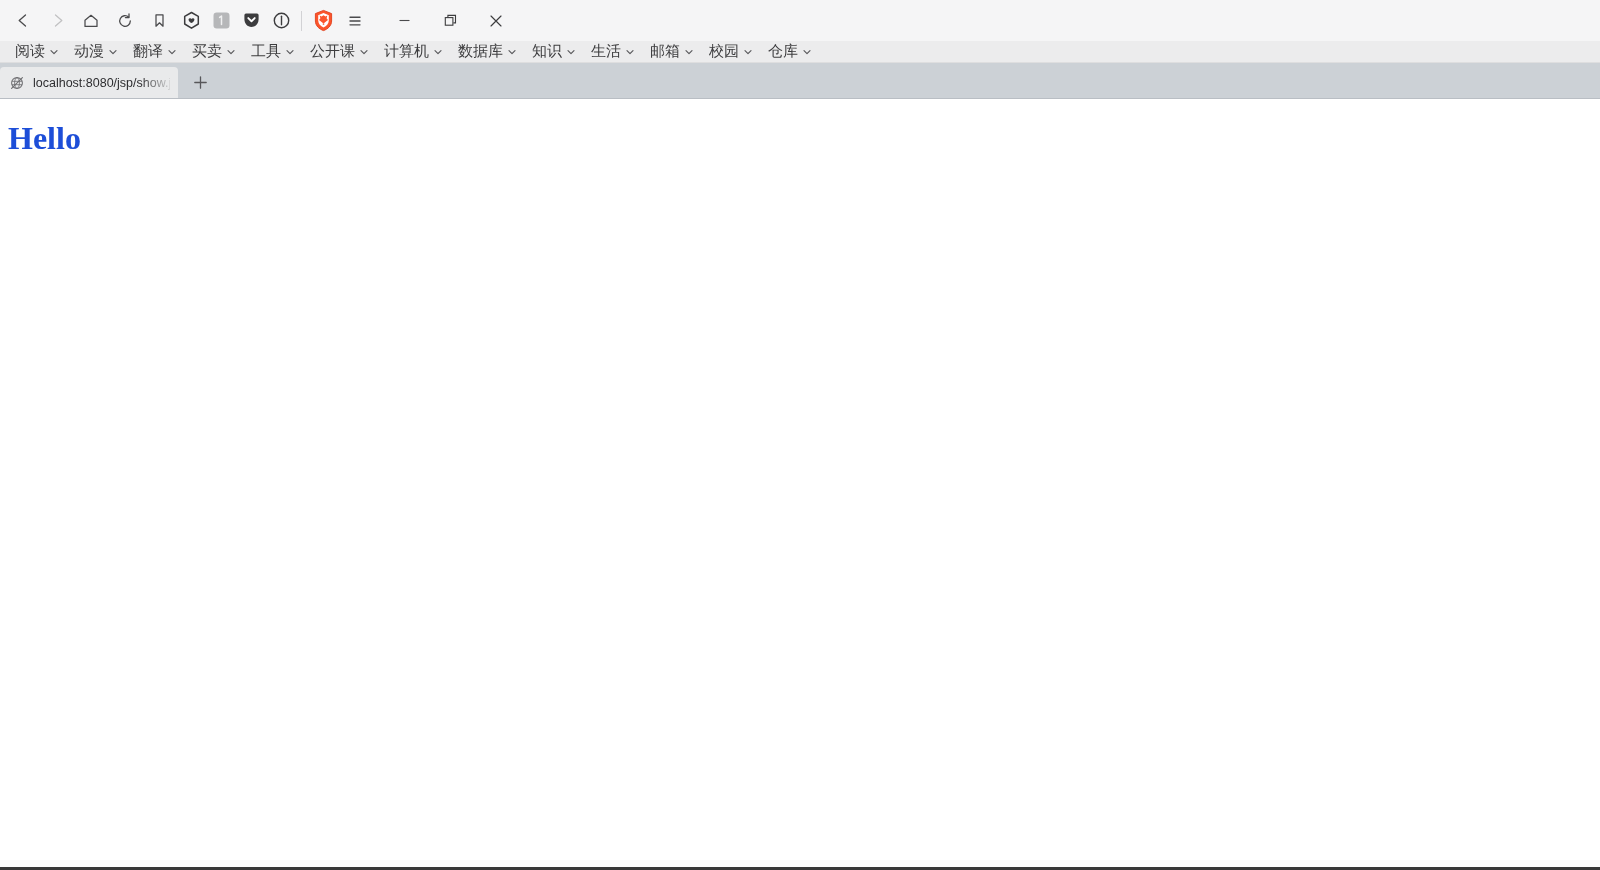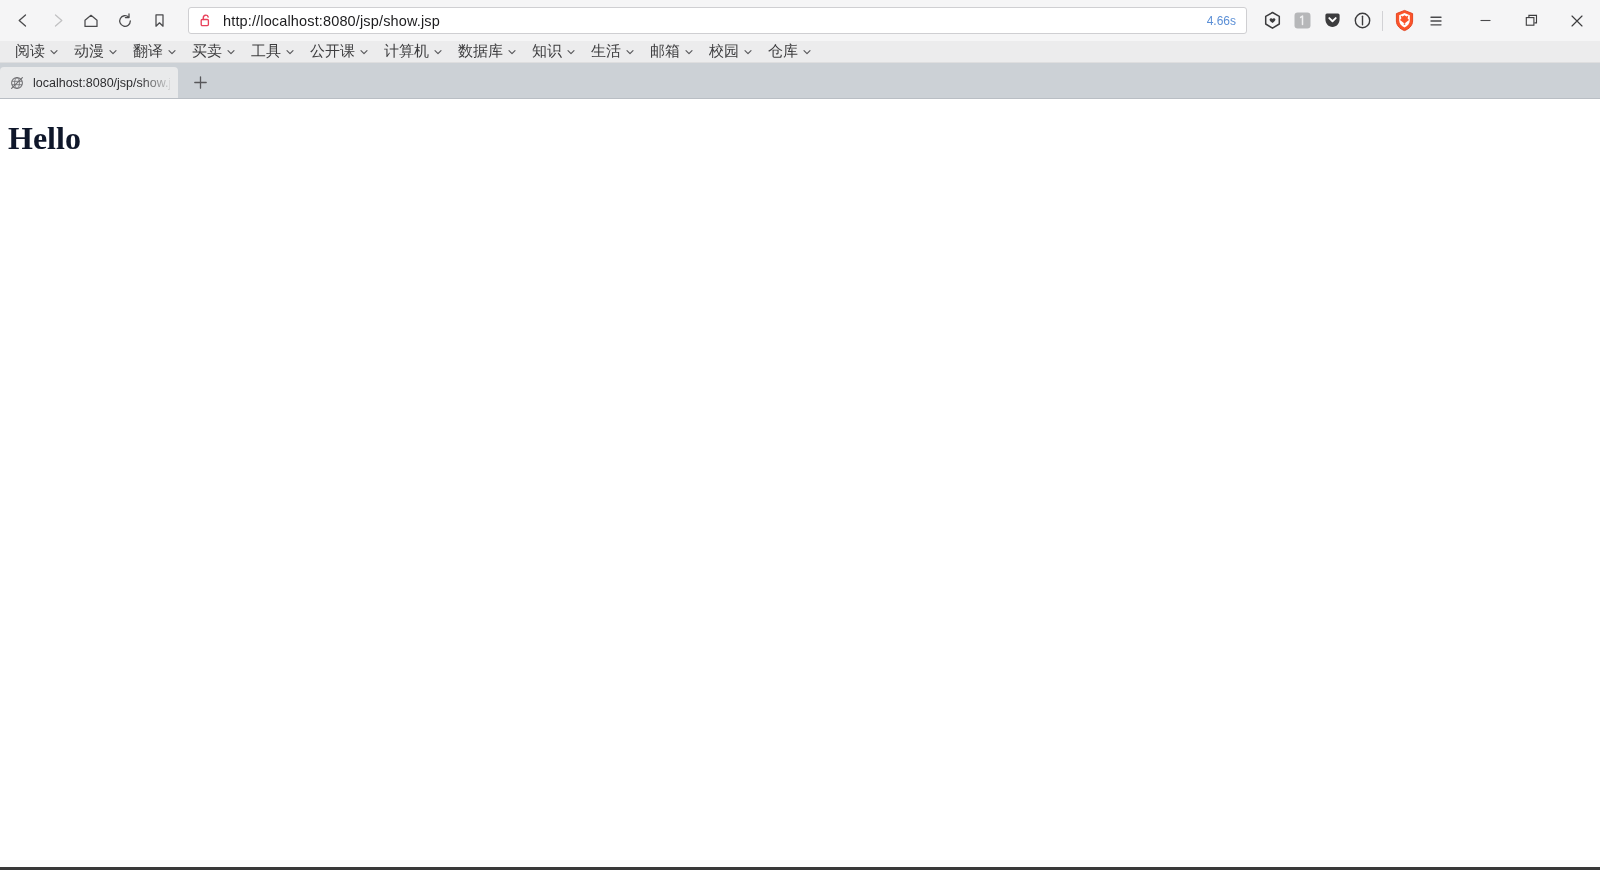"http://localhost:8080/jsp/show.jsp" div.urlbar { html: <div> <span> <svg> <path></path> <rect></rect> </svg> </span> <span>http://localhost:8080/jsp/show.jsp</span> <span>4.66s</span> </div> -> none }
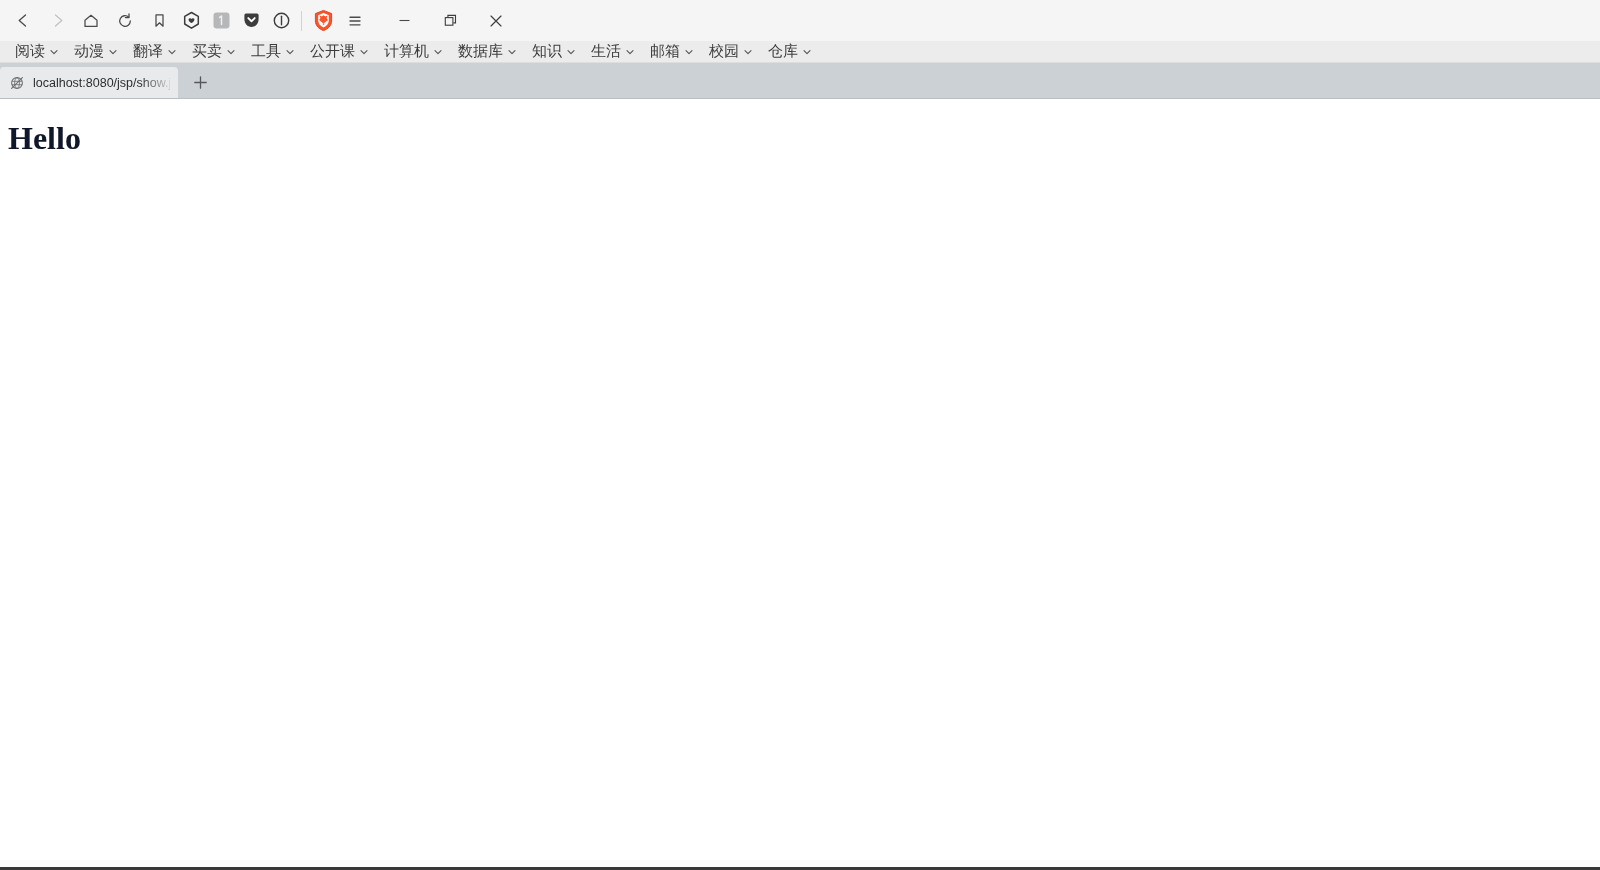"Hello" .page-h1 { color: #0f172a -> #1d4ed8 }
